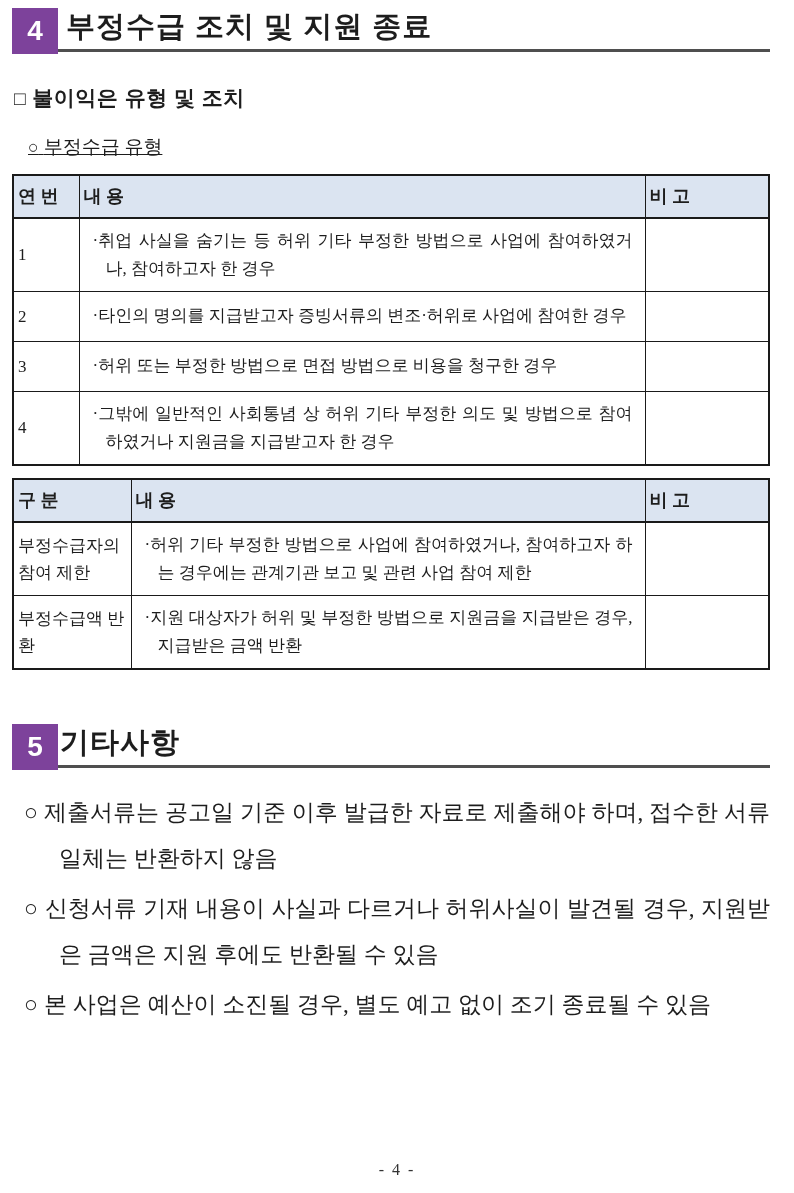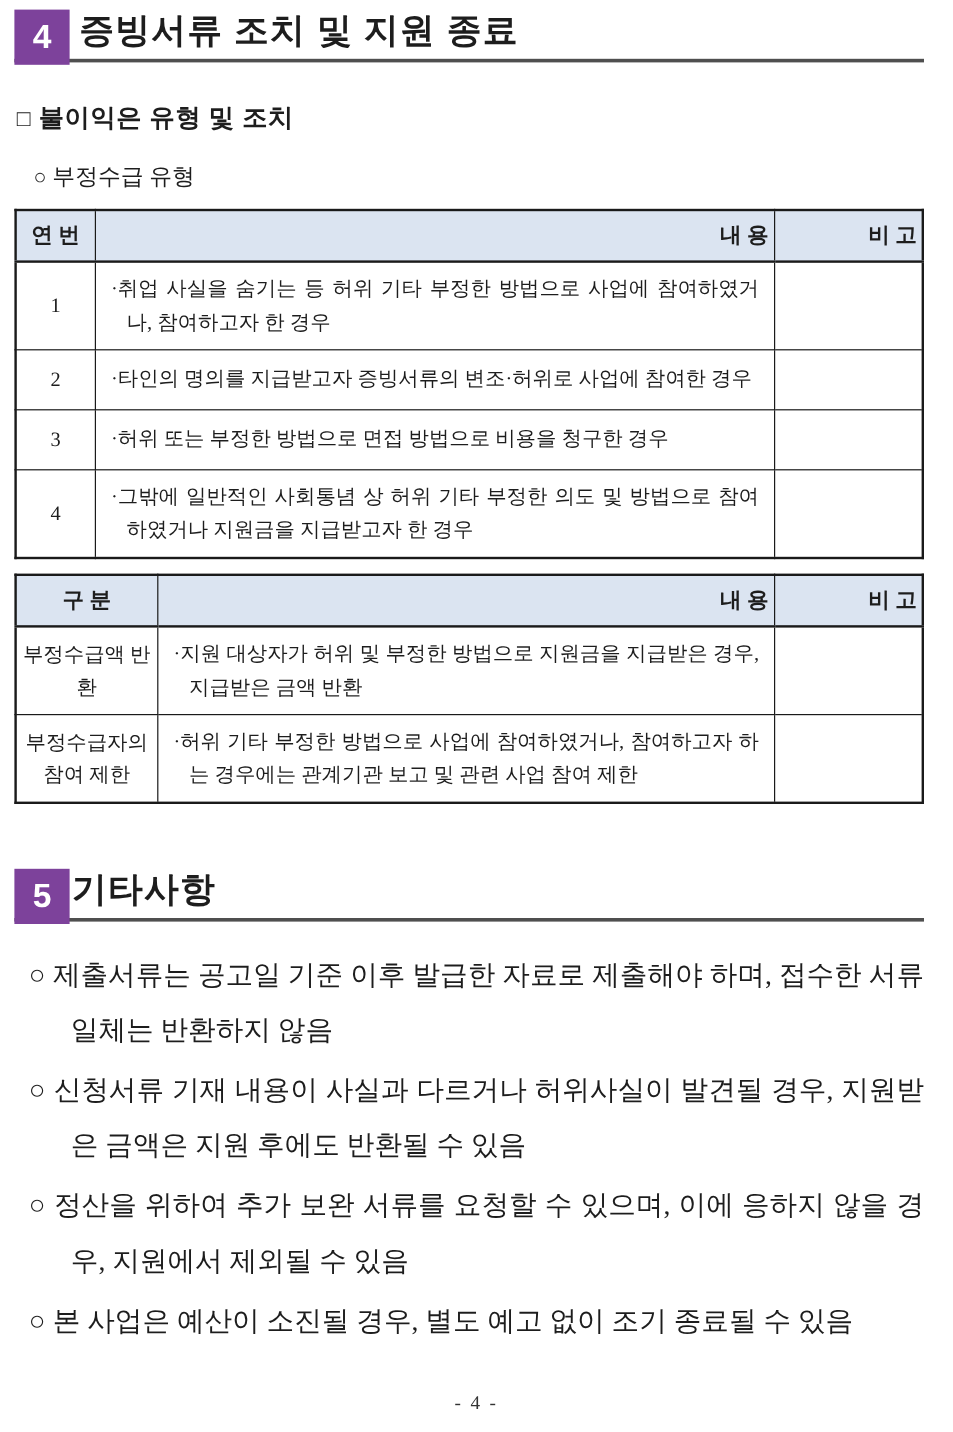"증빙서류 조치 및 지원 종료" h1.sec-title { text: 증빙서류 -> 부정수급 }
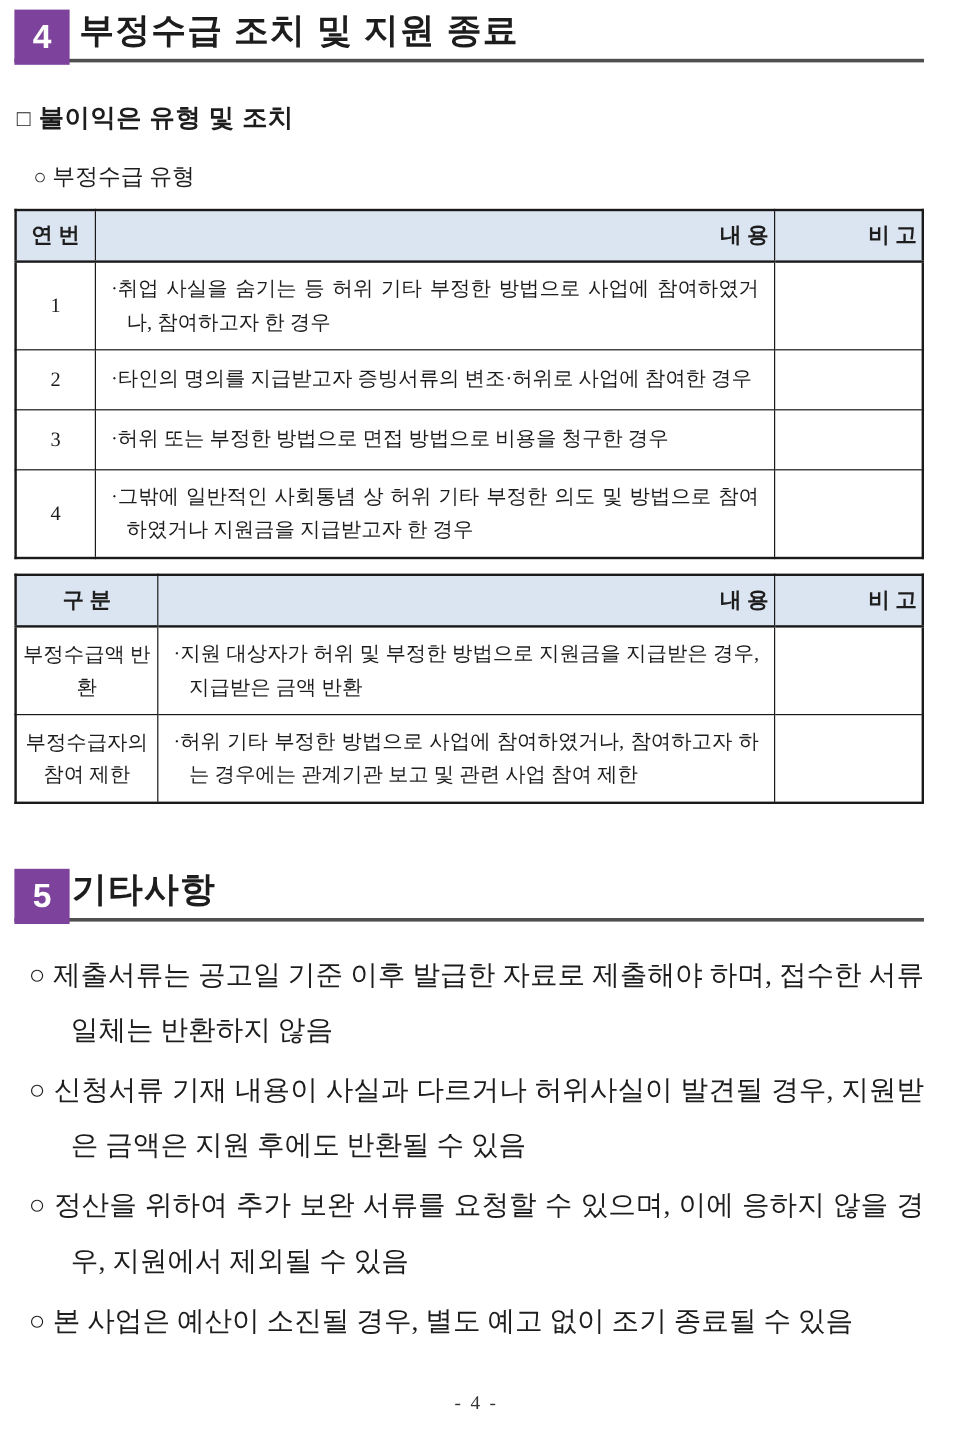"○ 부정수급 유형" .h-circle { text-decoration: none -> underline }
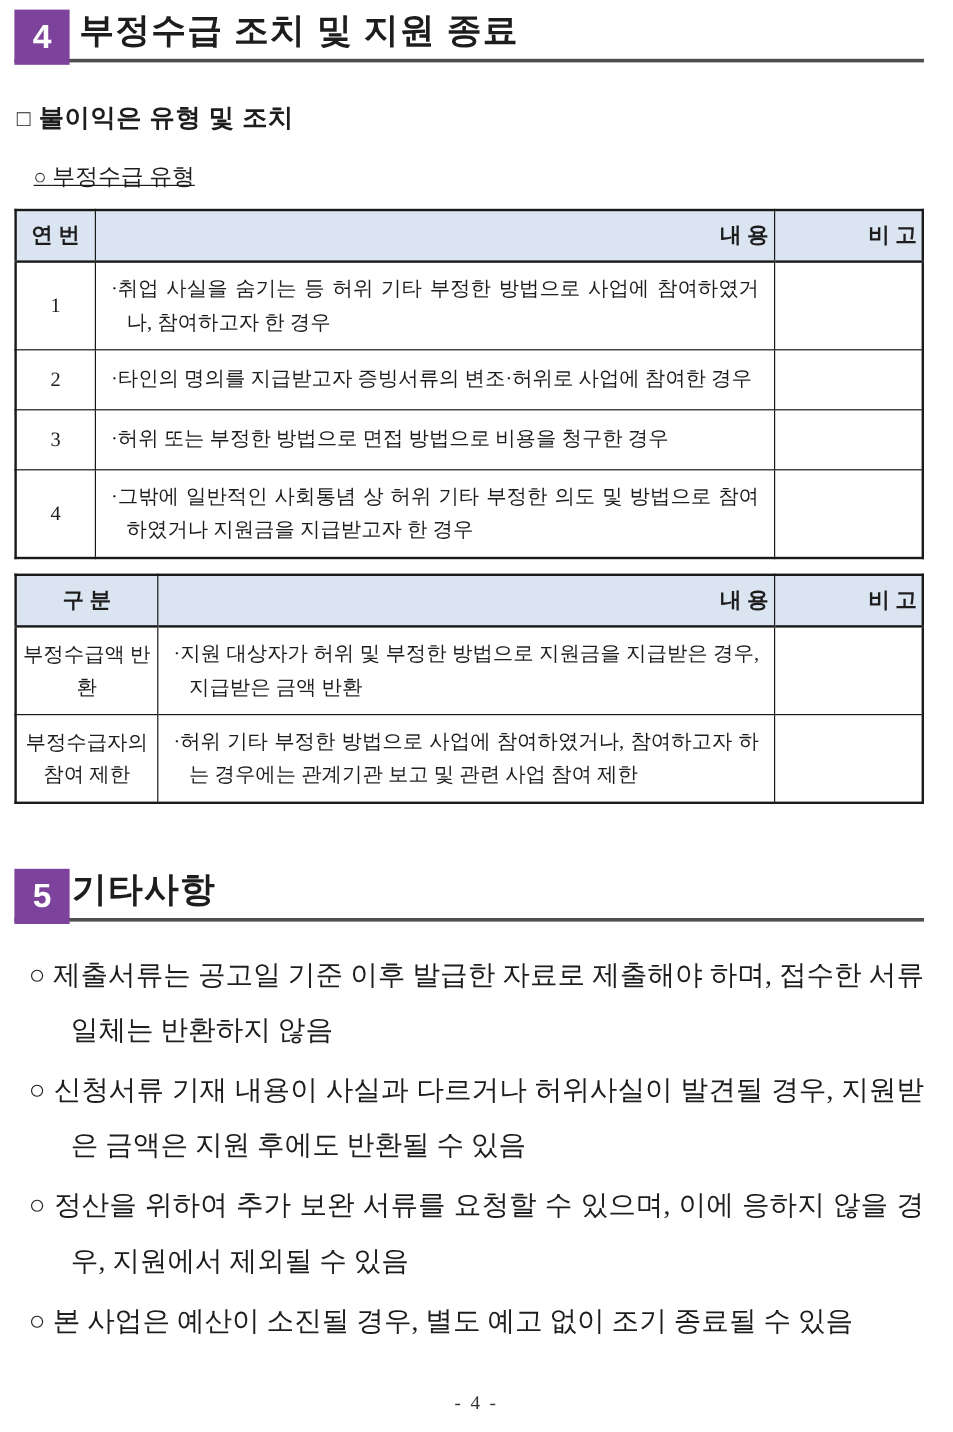"연 번" td.c-key { text-align: center -> none }
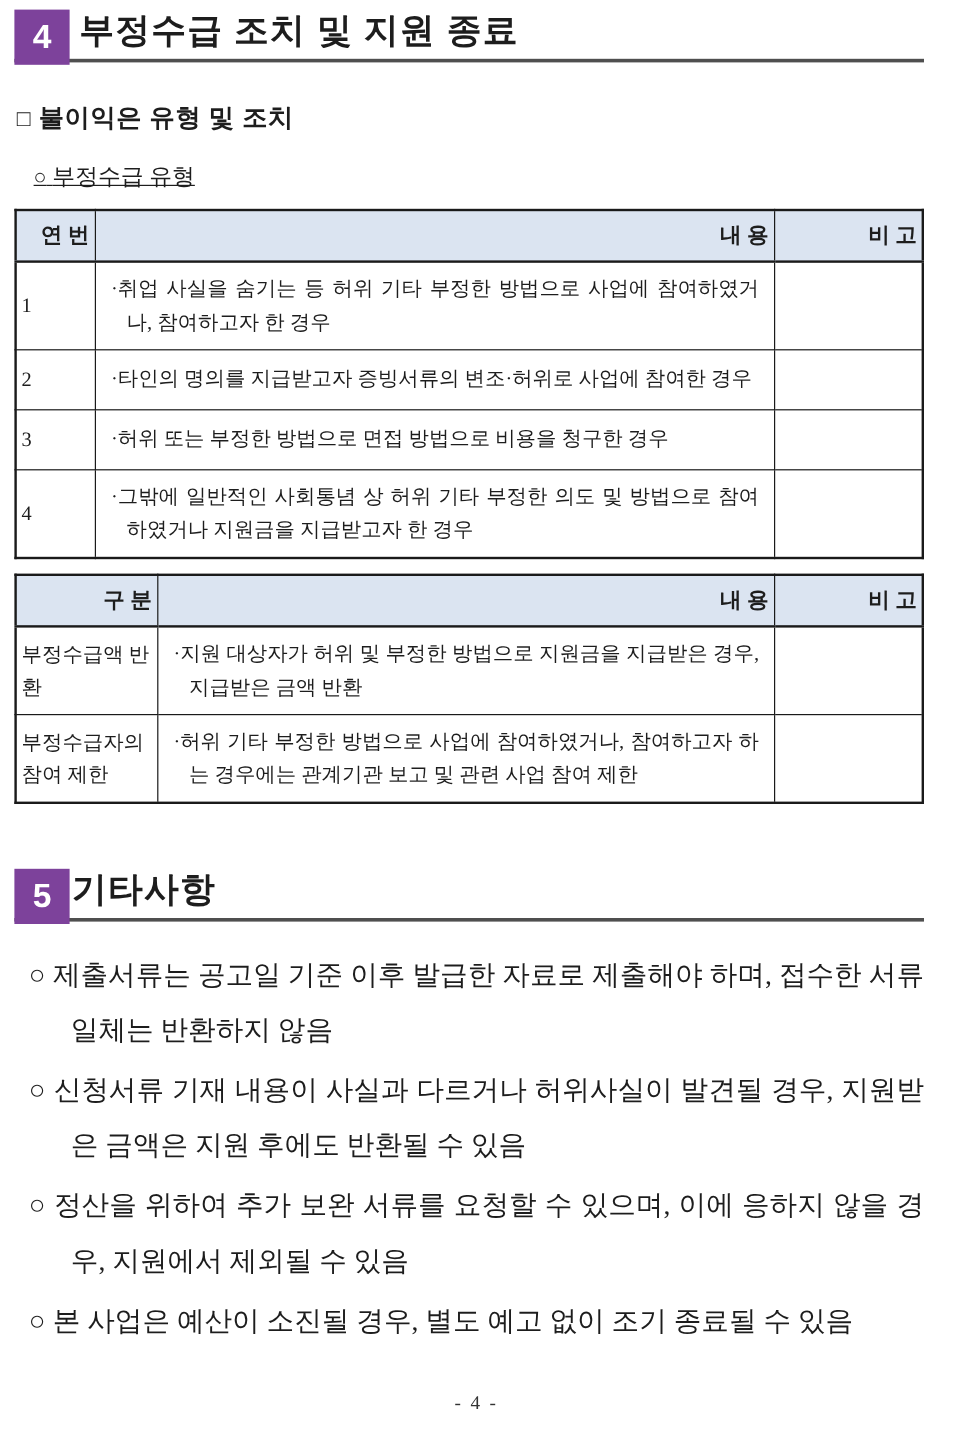"내 용" thead td { text-align: right -> left }
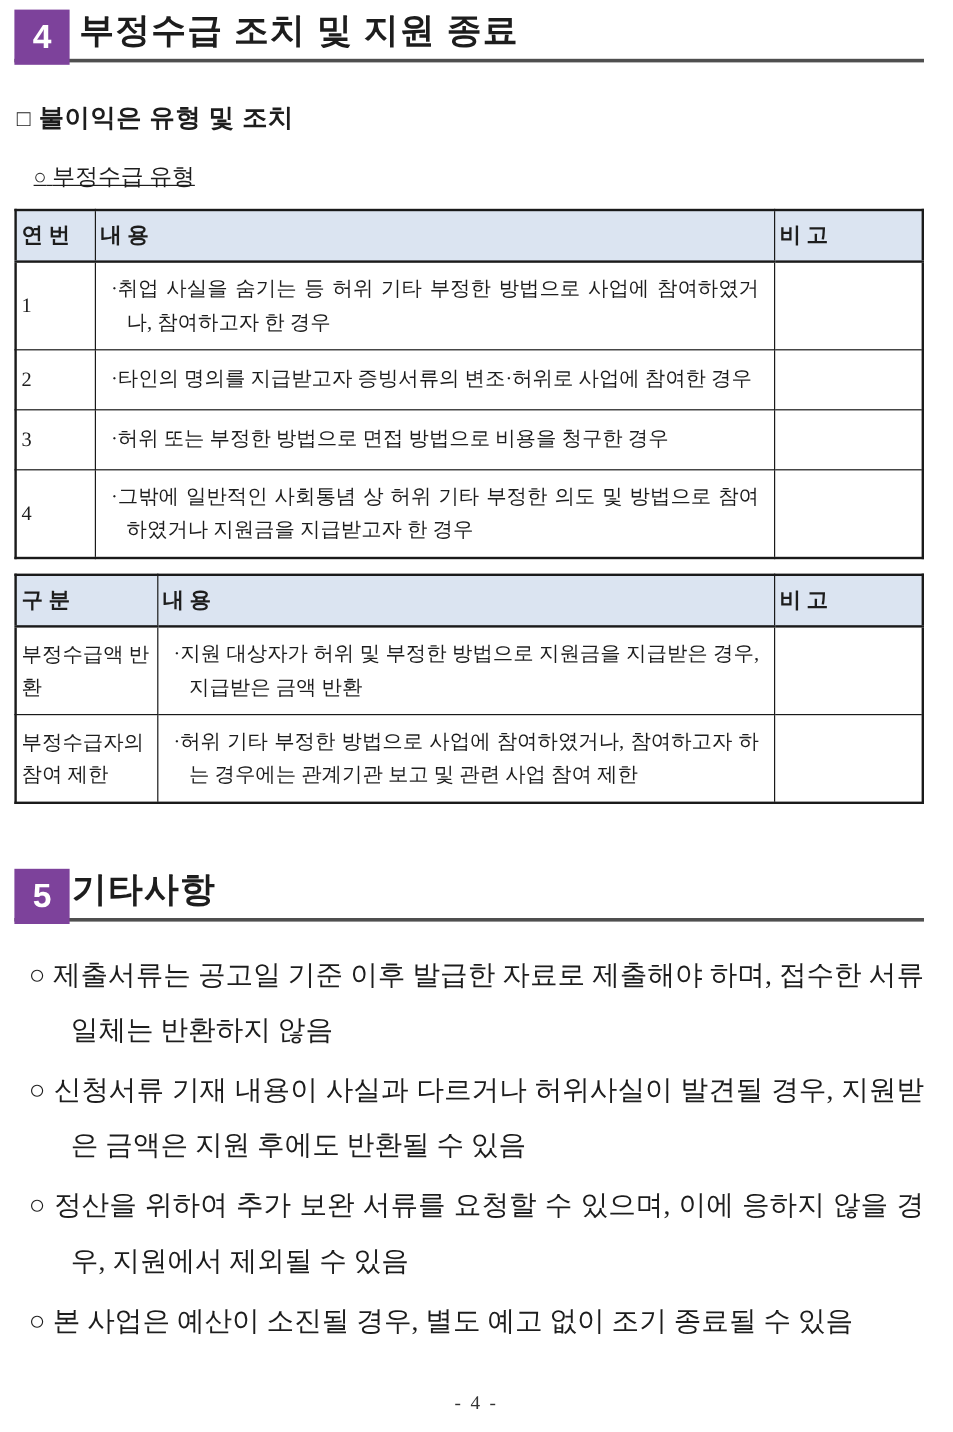"부정수급액 반환" tr { order: before "부정수급자의 참여 제한" -> after "부정수급자의 참여 제한" }
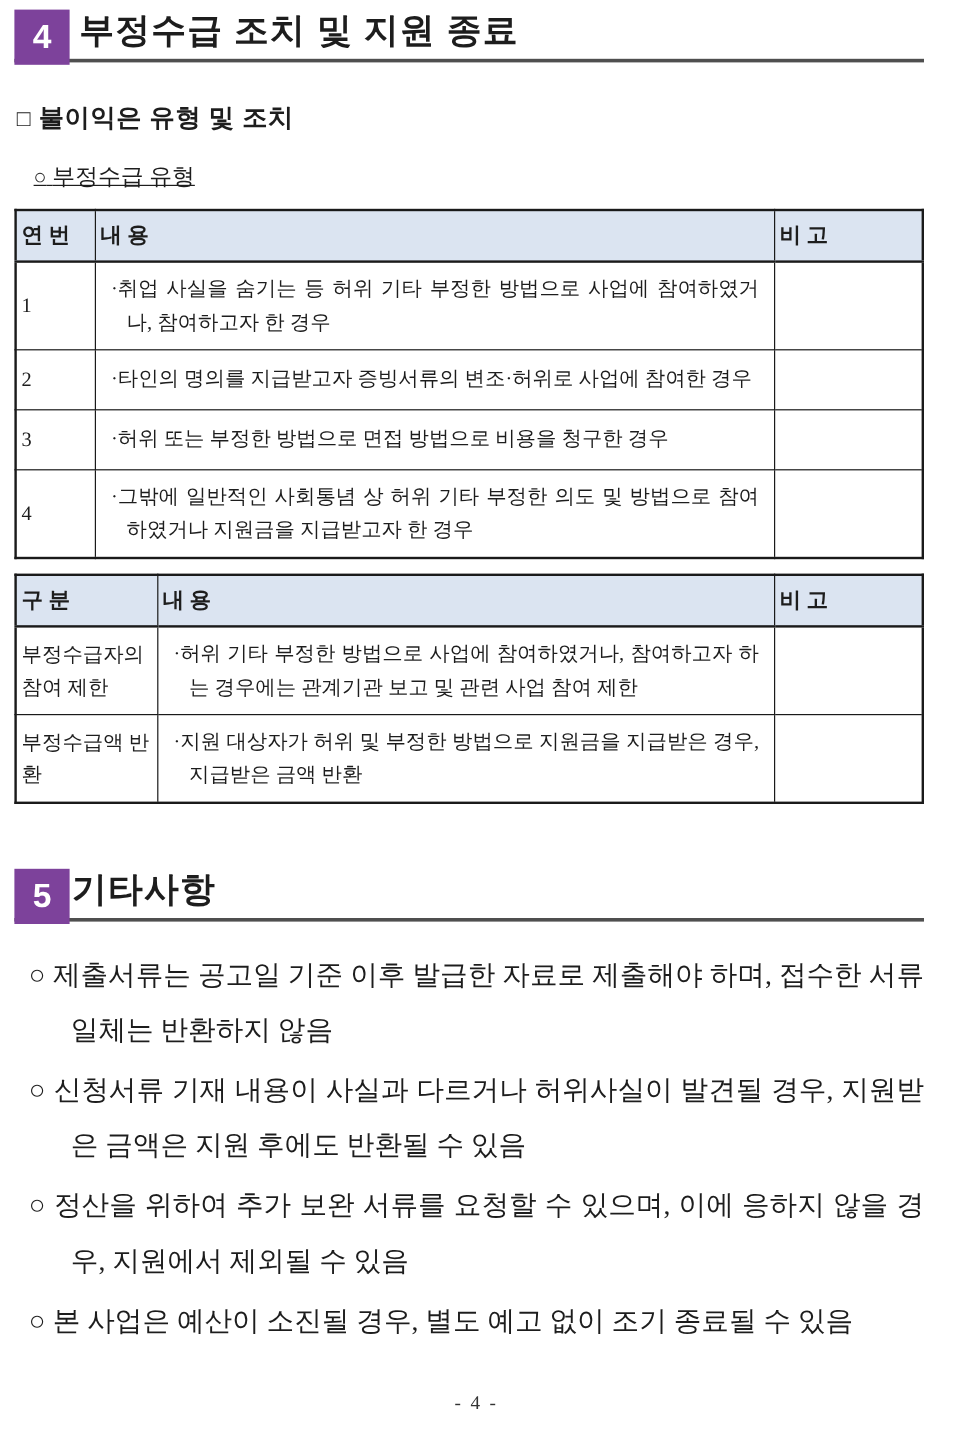"○정산을 위하여 추가 보완 서류를" p.bullet { html: <p> <span>○</span><span>정산을 위하여 추가 보완 서류를 요청할 수 있으며, 이에 응하지 않을 경우, 지원에서 제외될 수 있음</span> </p> -> none }
